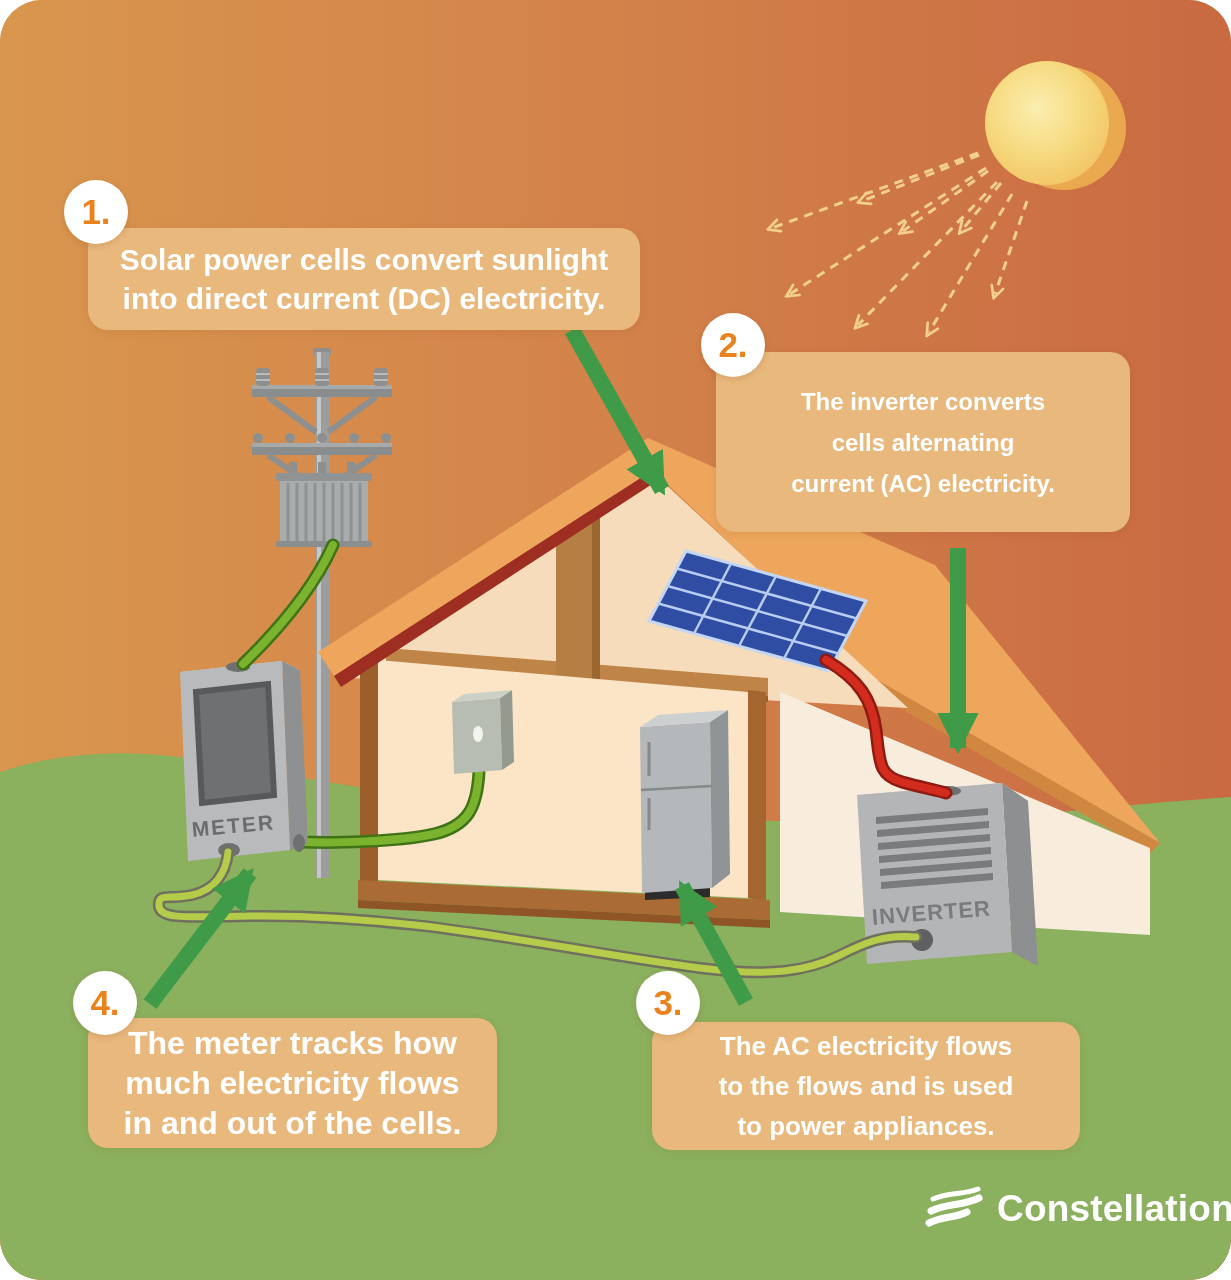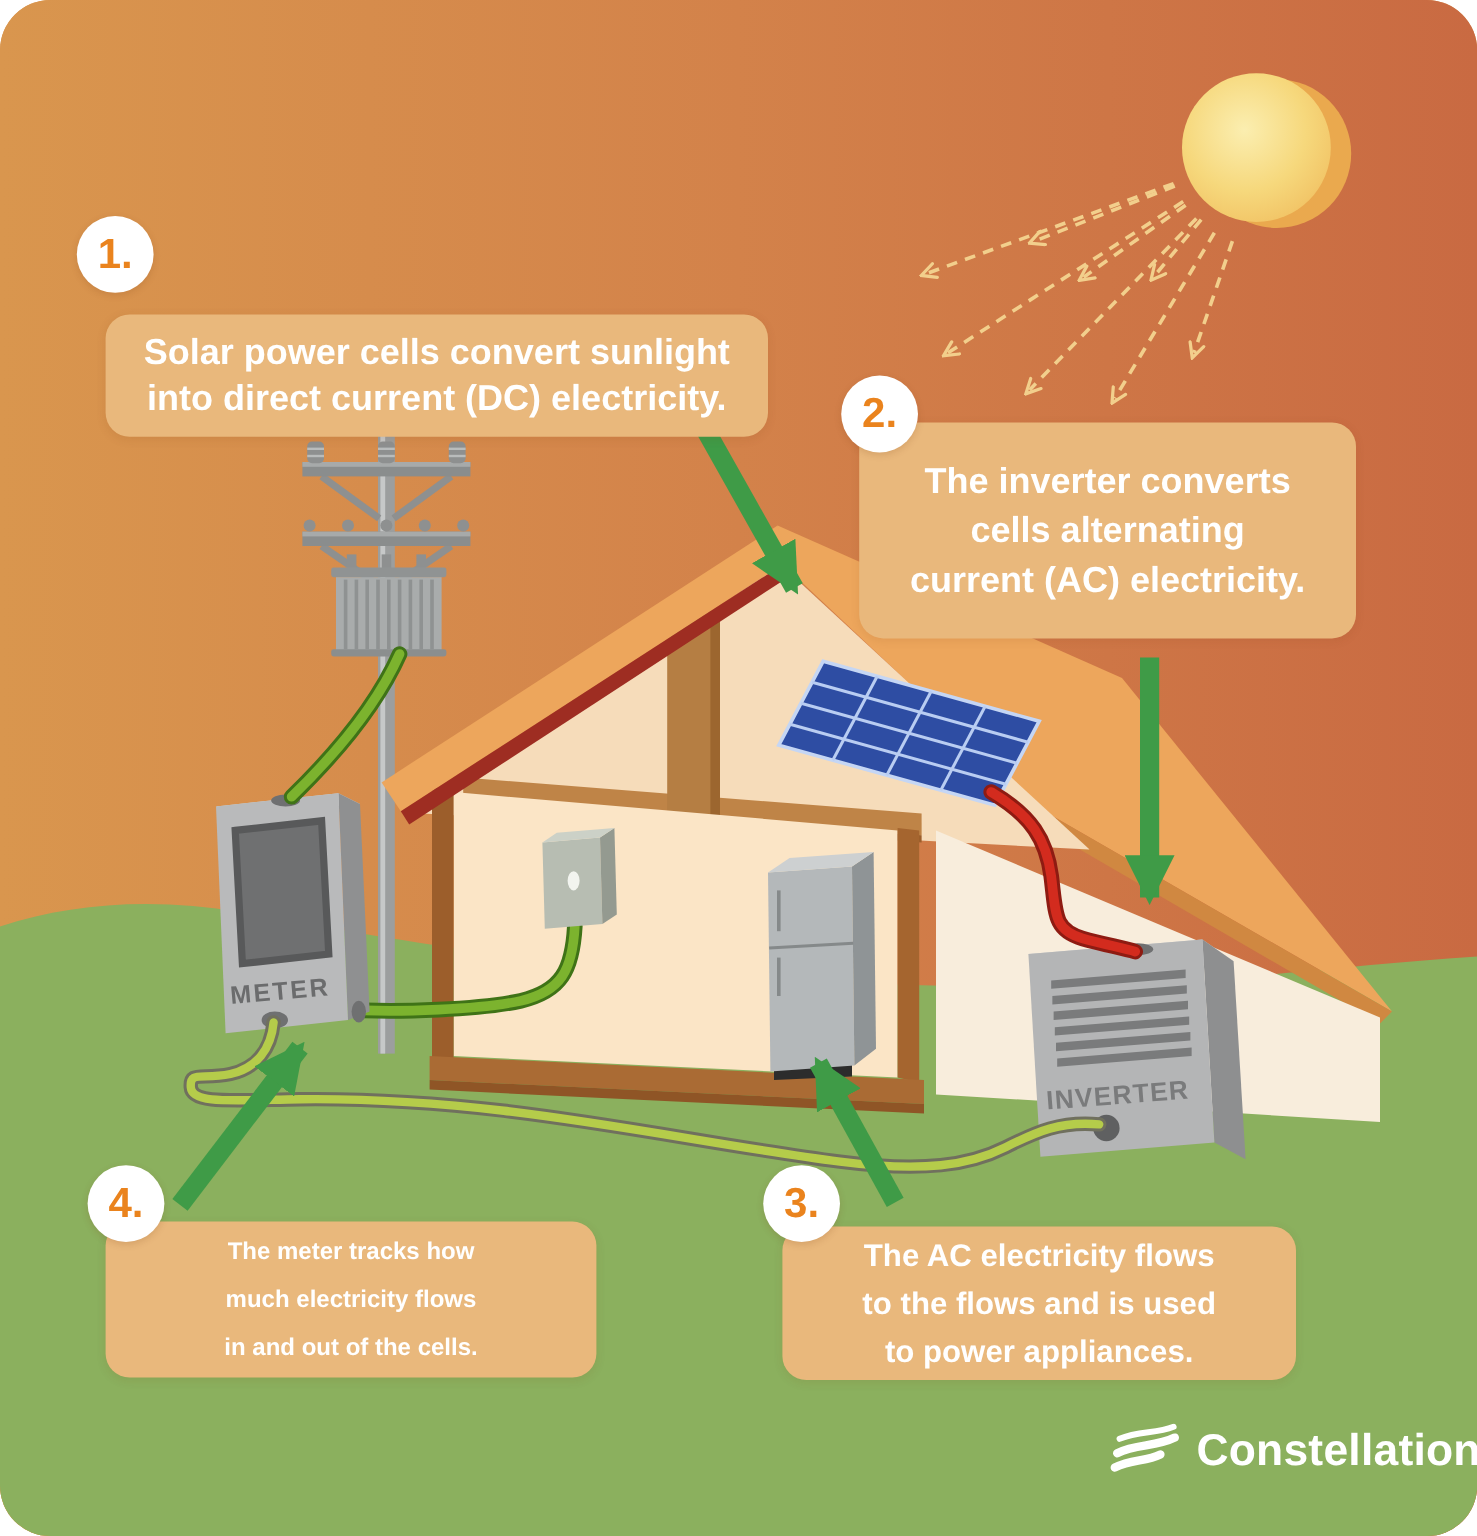"Solar power cells convert sunlight" #callout1 { margin-top: 34px -> none }
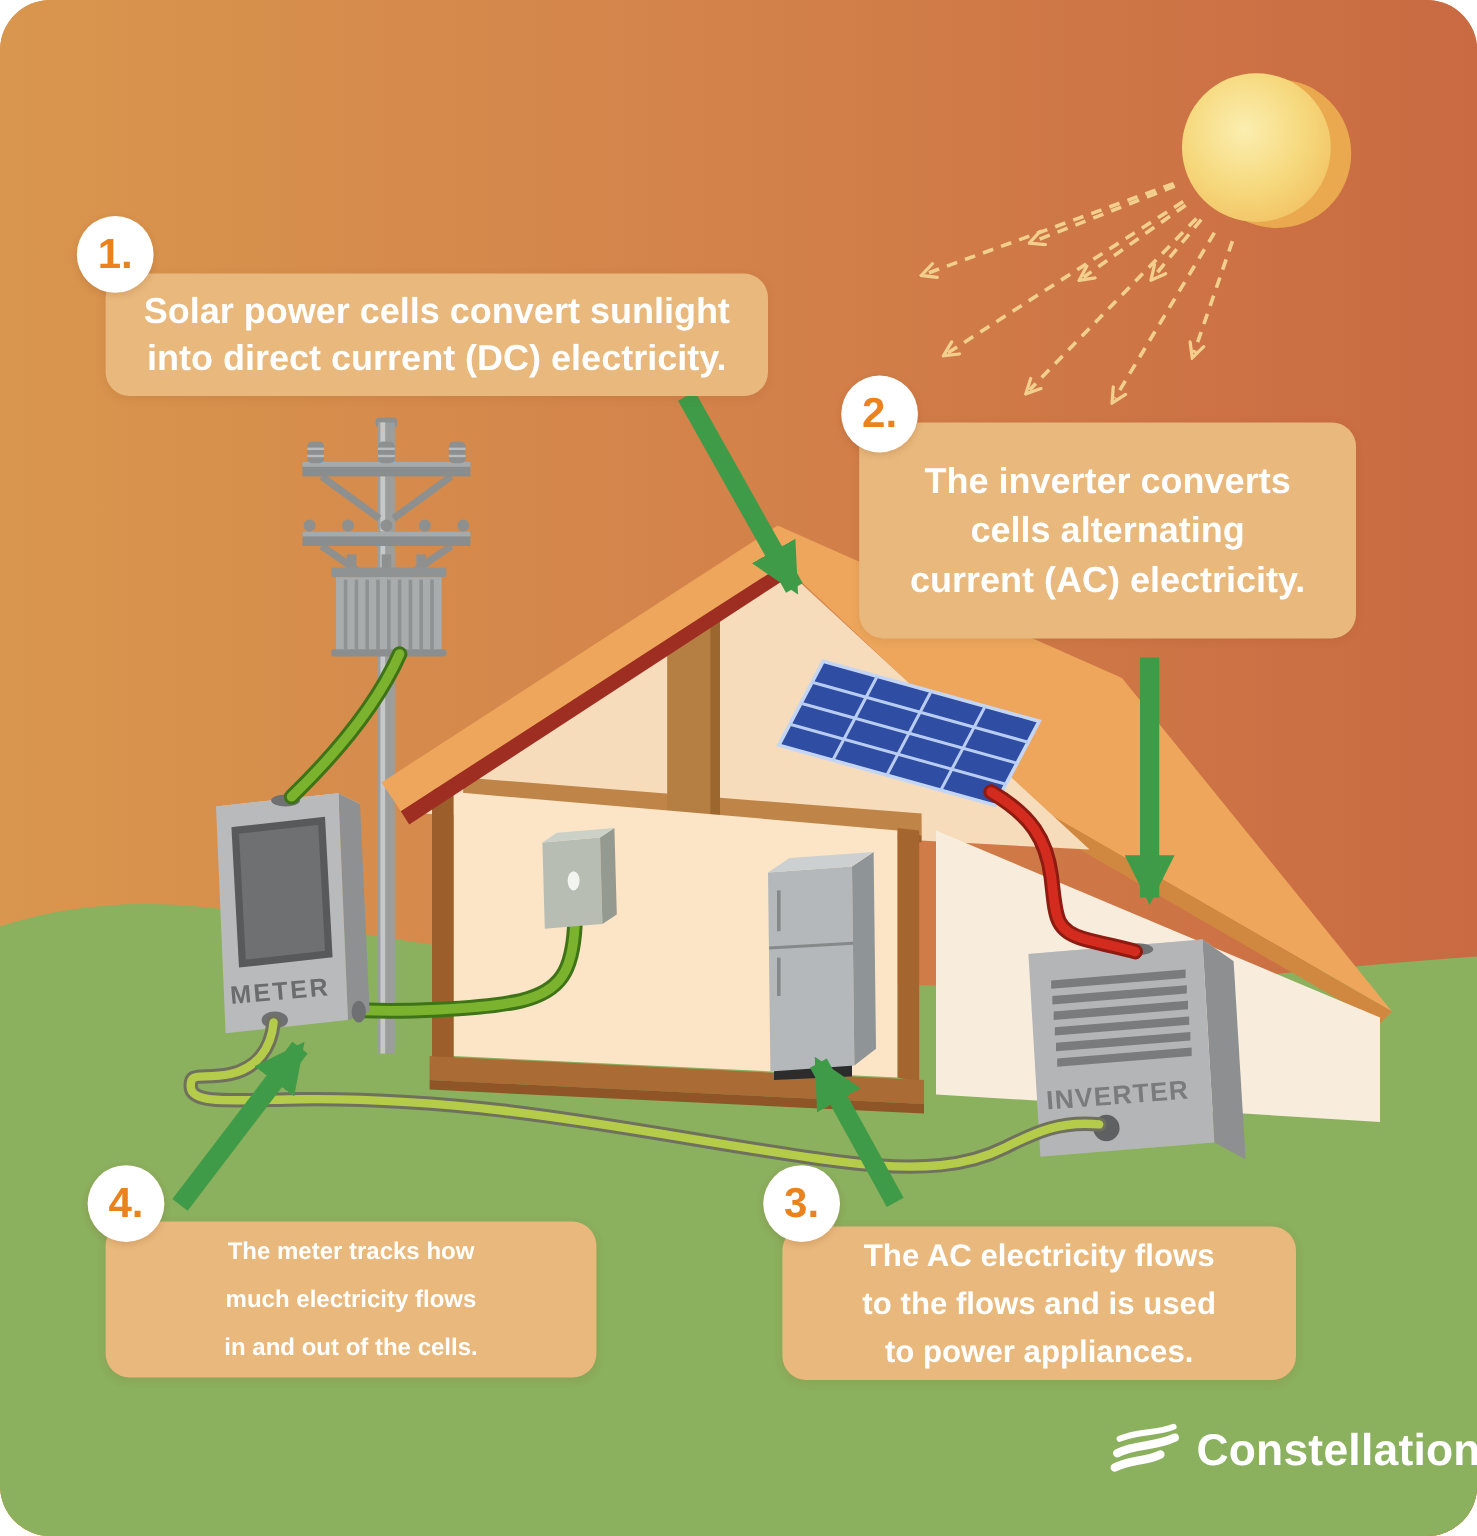"The inverter converts" #callout2 { font-size: 30px -> 24px }
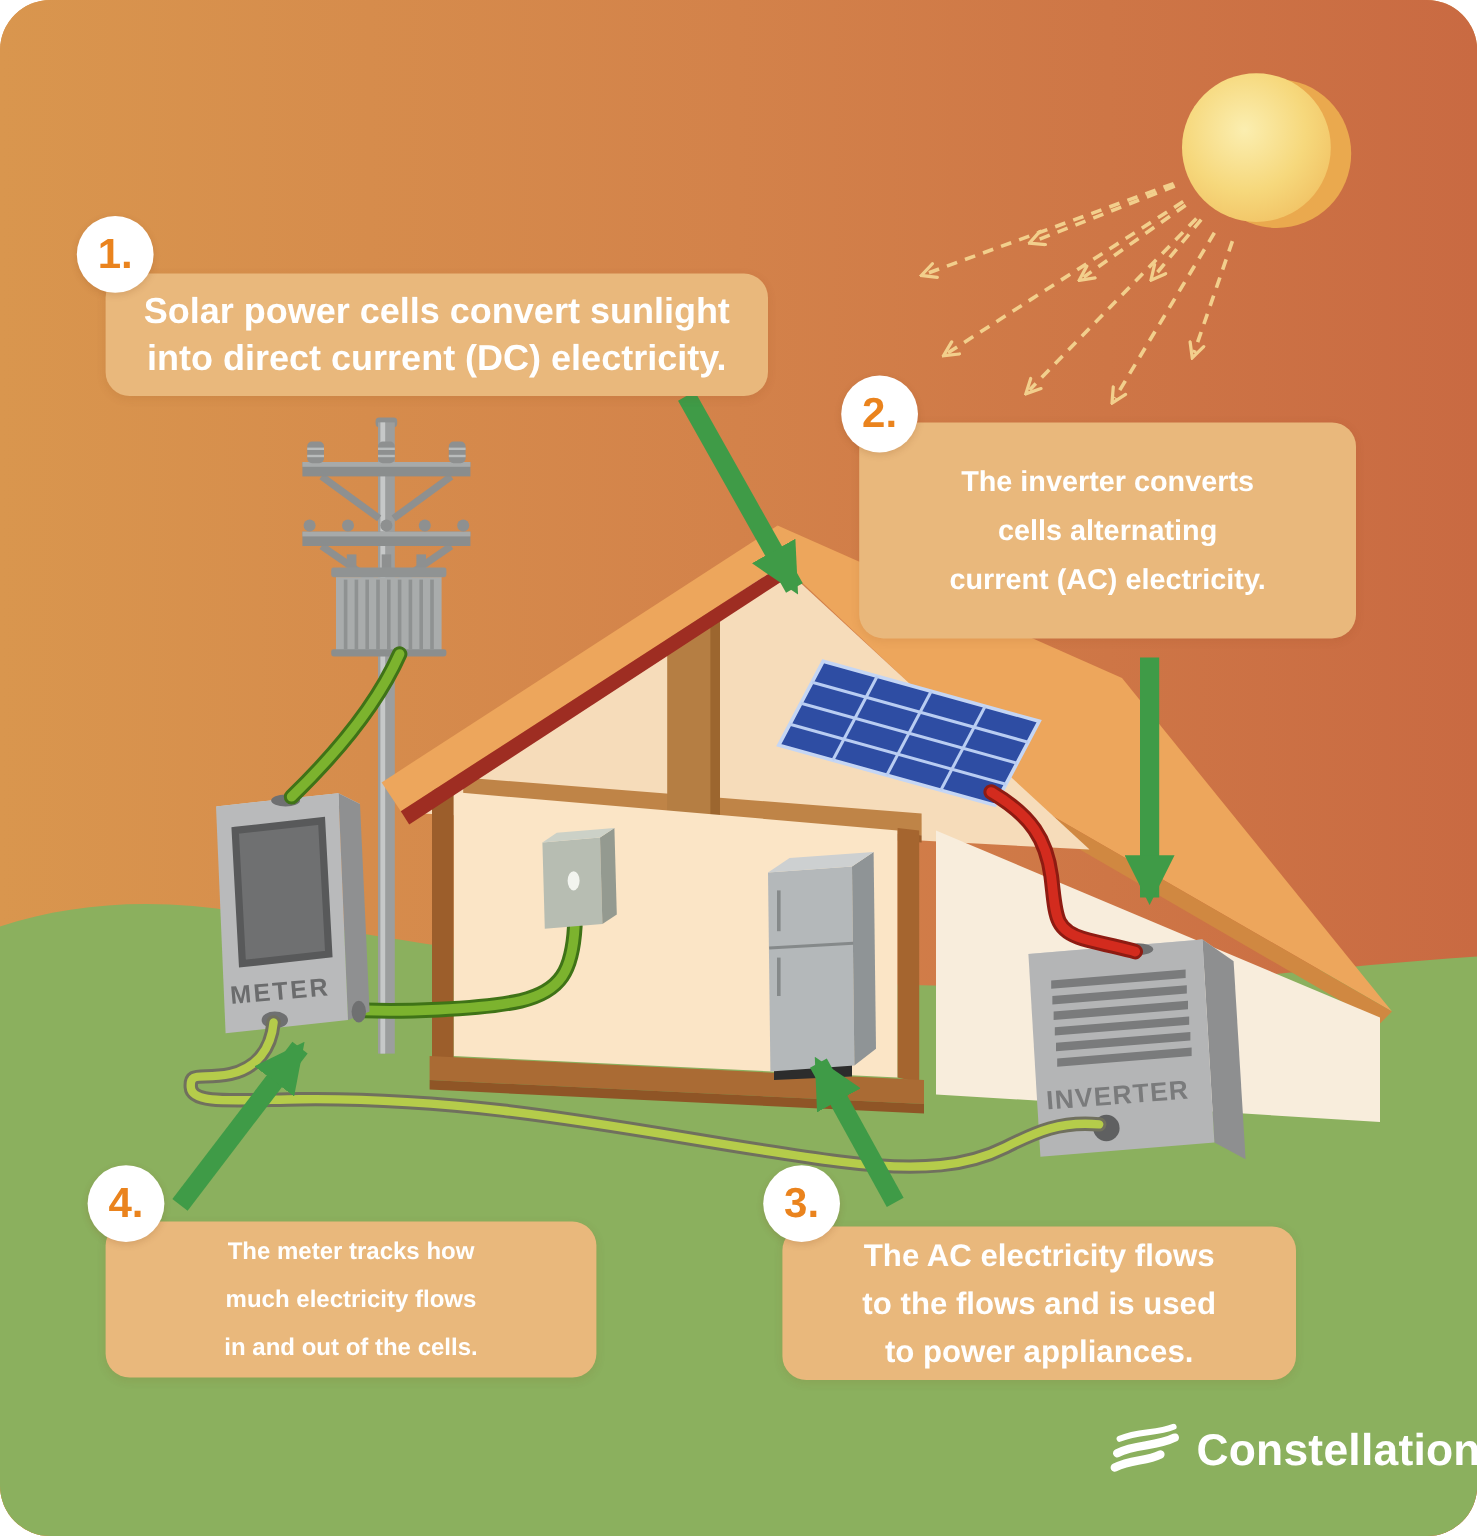"The meter tracks how" #callout4 { font-size: 20px -> 32px }
